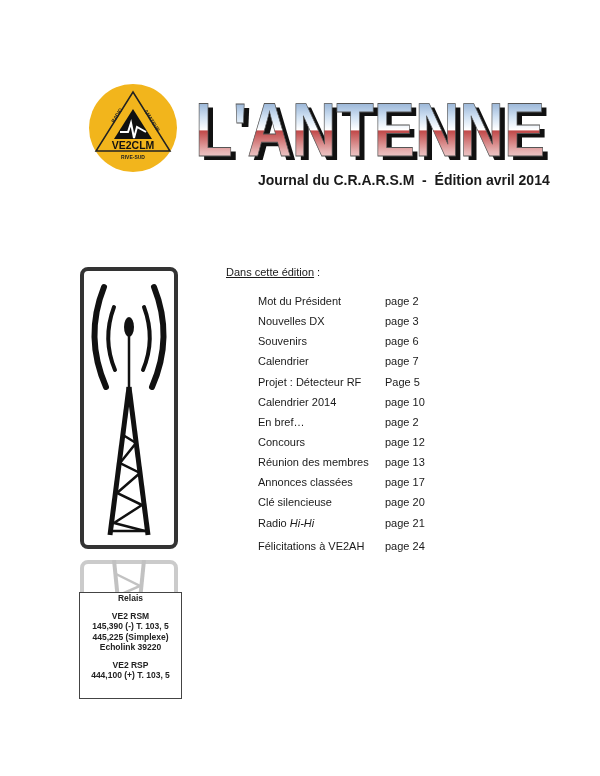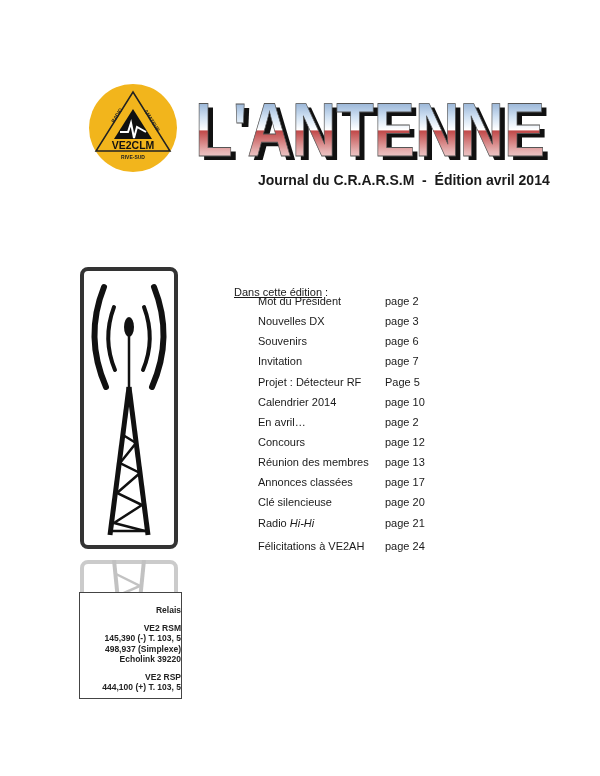"Dans cette édition :" .toc-heading { left: 8px -> 0; margin-top: 20px -> none }
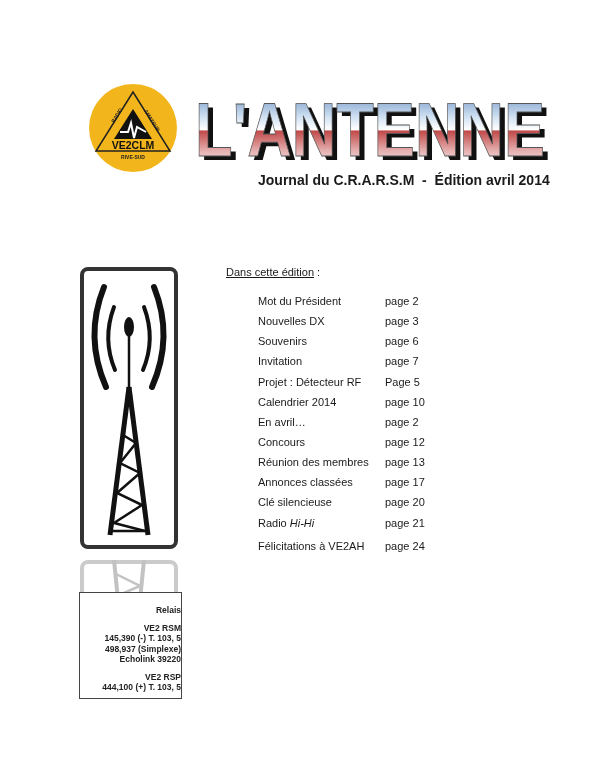"Invitation" span.label { text: Invitation -> Calendrier }
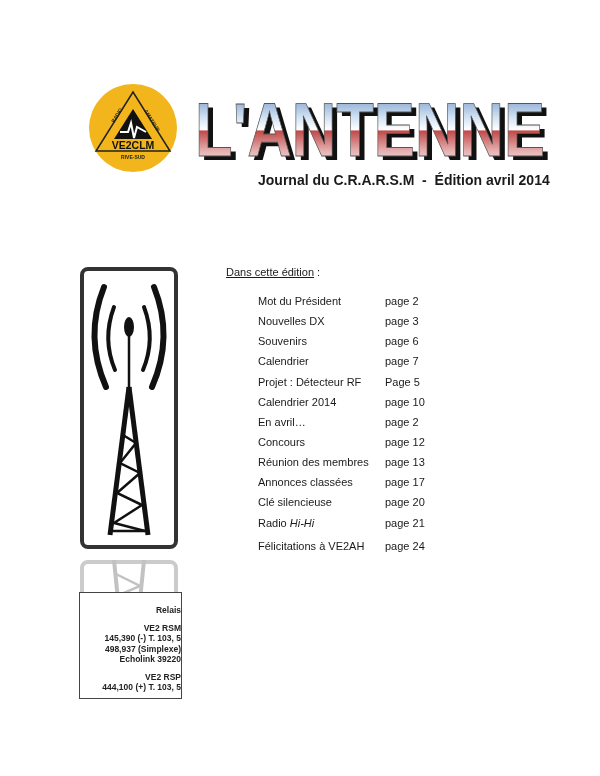"En avril…" span.label { text: avril -> bref }
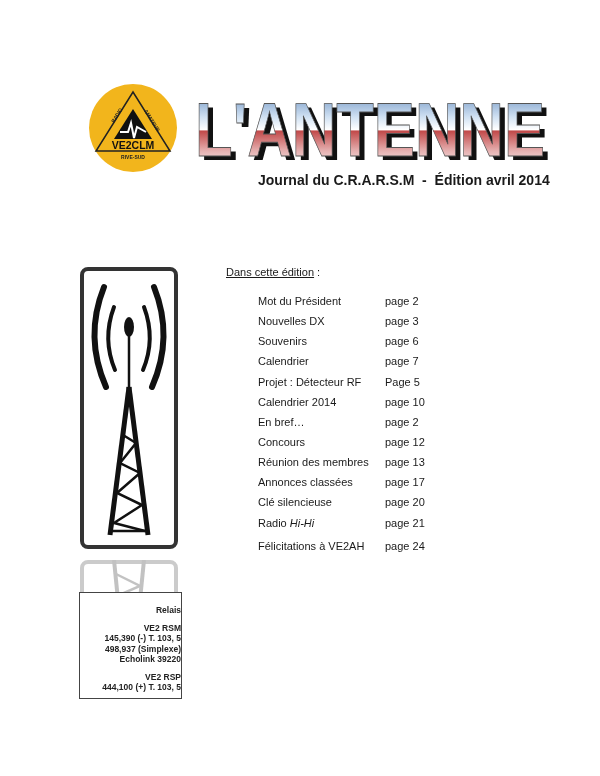"Relais" .relais-box { padding-top: 12px -> 0; text-align: right -> center }
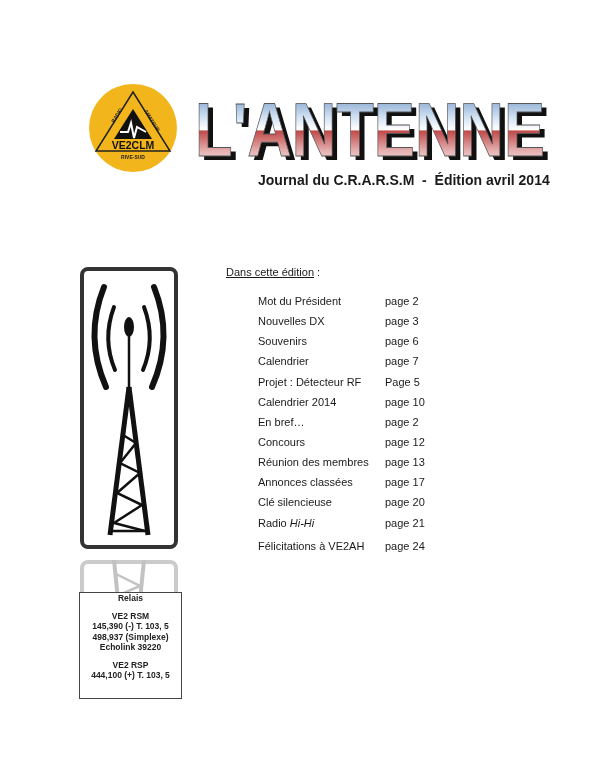"498,937 (Simplexe)" div { text: 498,937 -> 445,225 }
